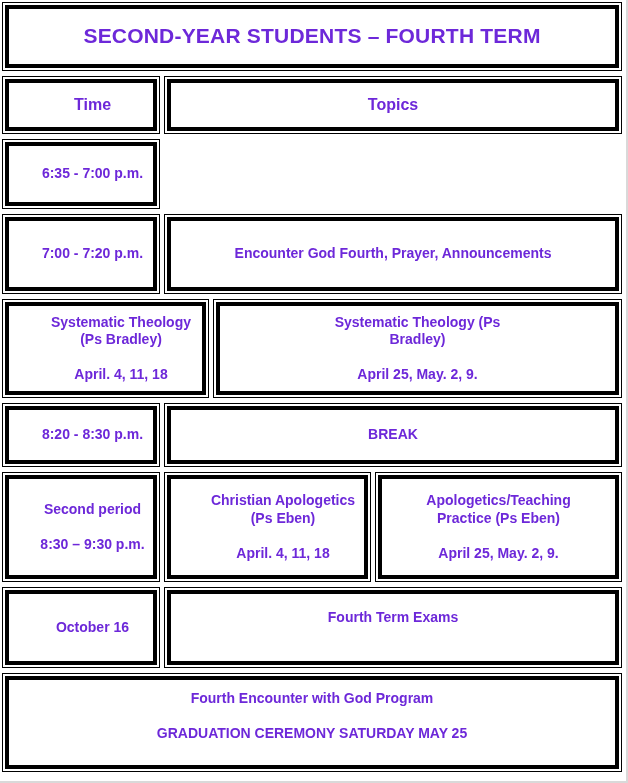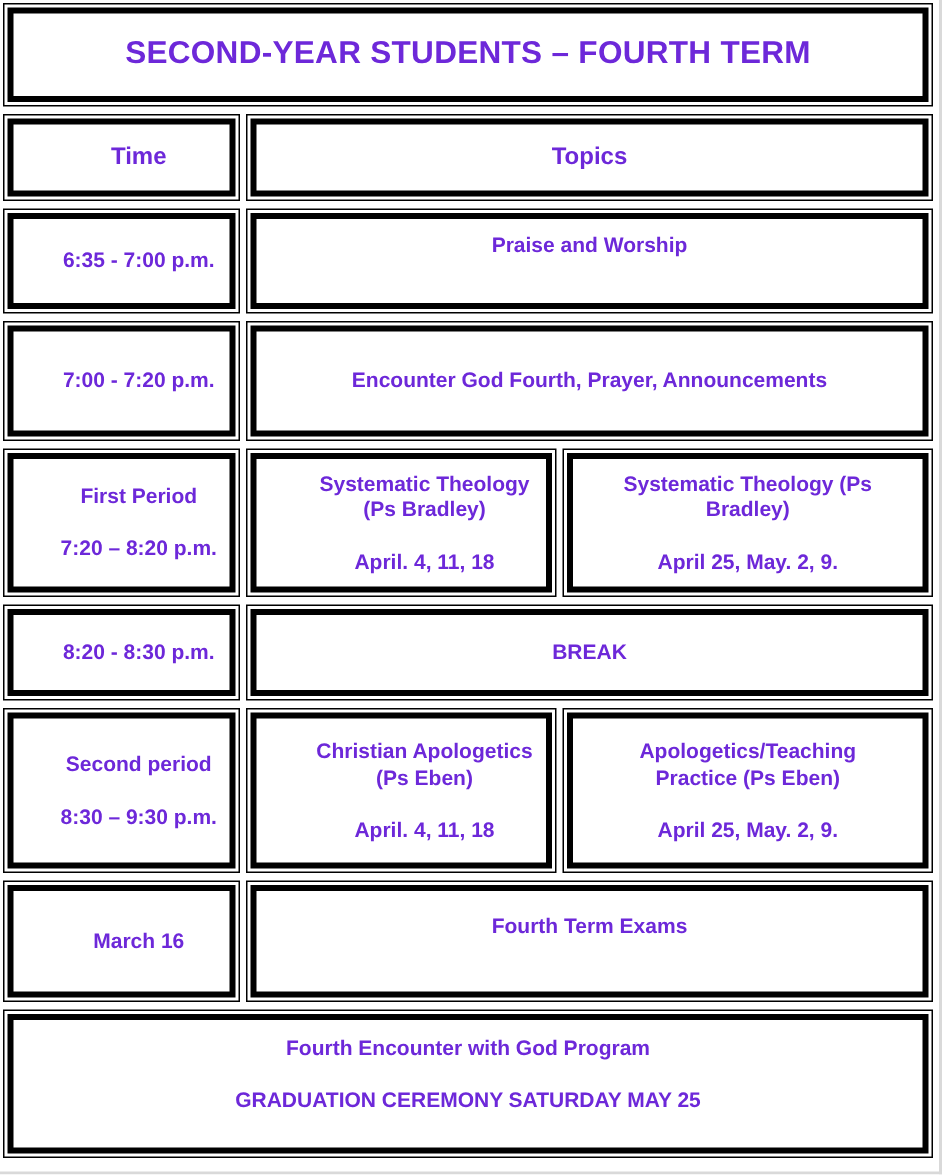"Praise and Worship" div.cell { html: <div>Praise and Worship</div> -> none }
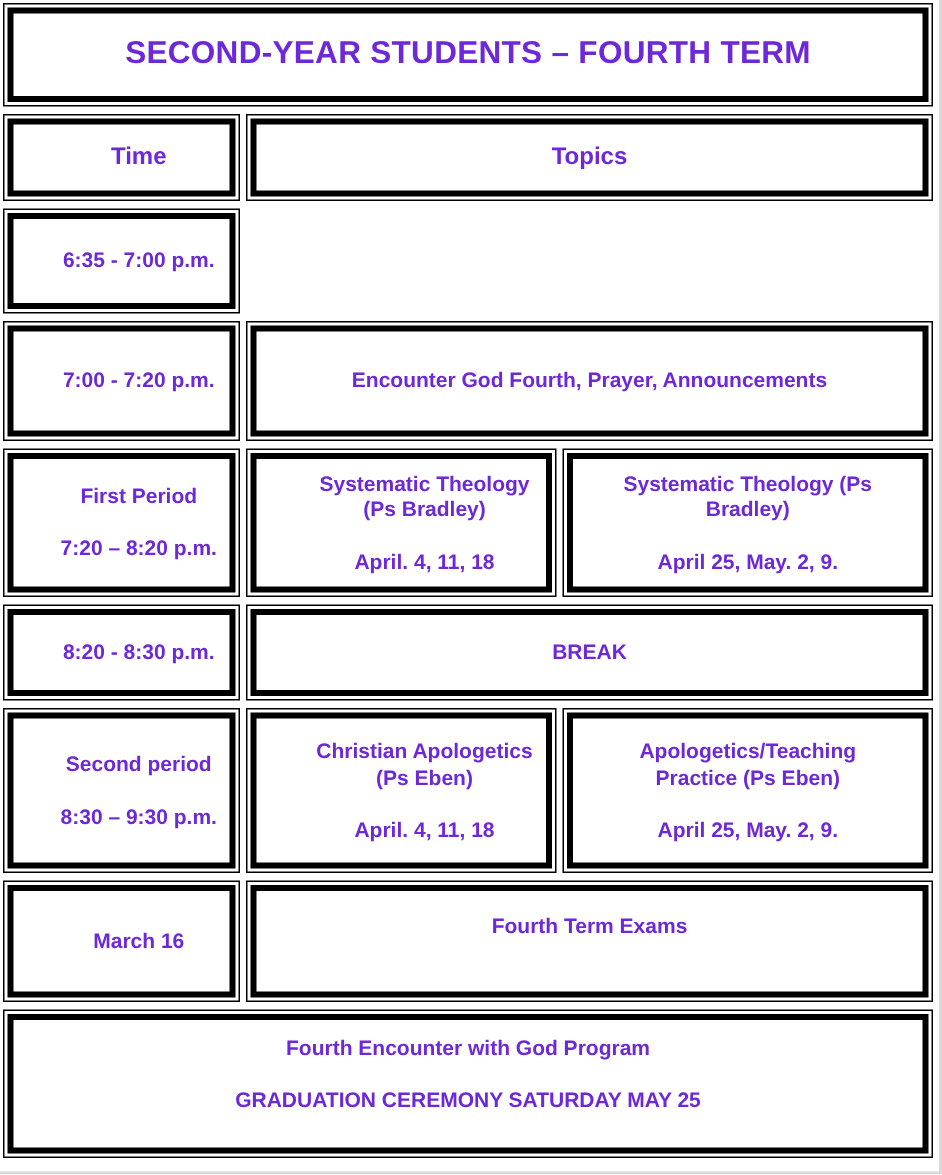"First Period" div.cell { html: <div>First Period 7:20 – 8:20 p.m.</div> -> none }
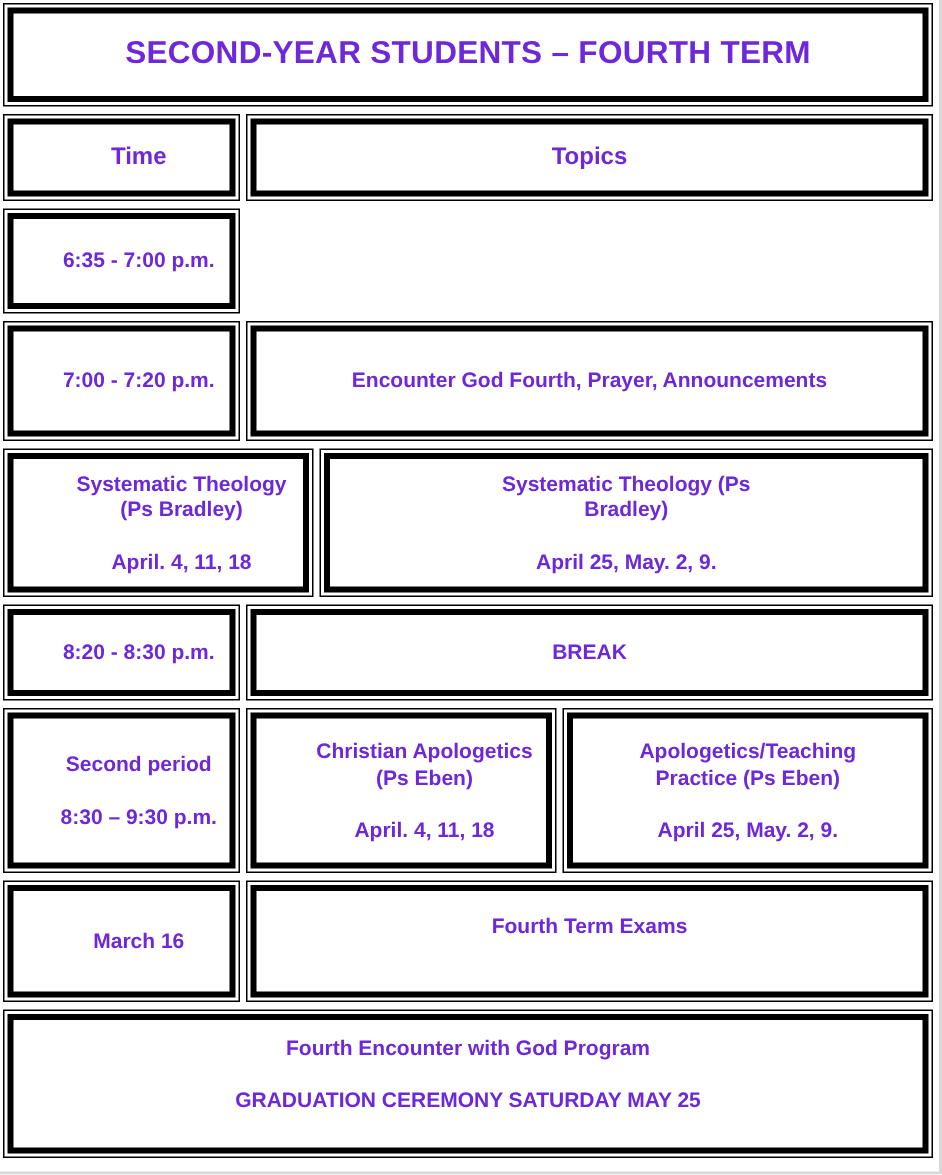"March 16" div.cell { text: March -> October }
